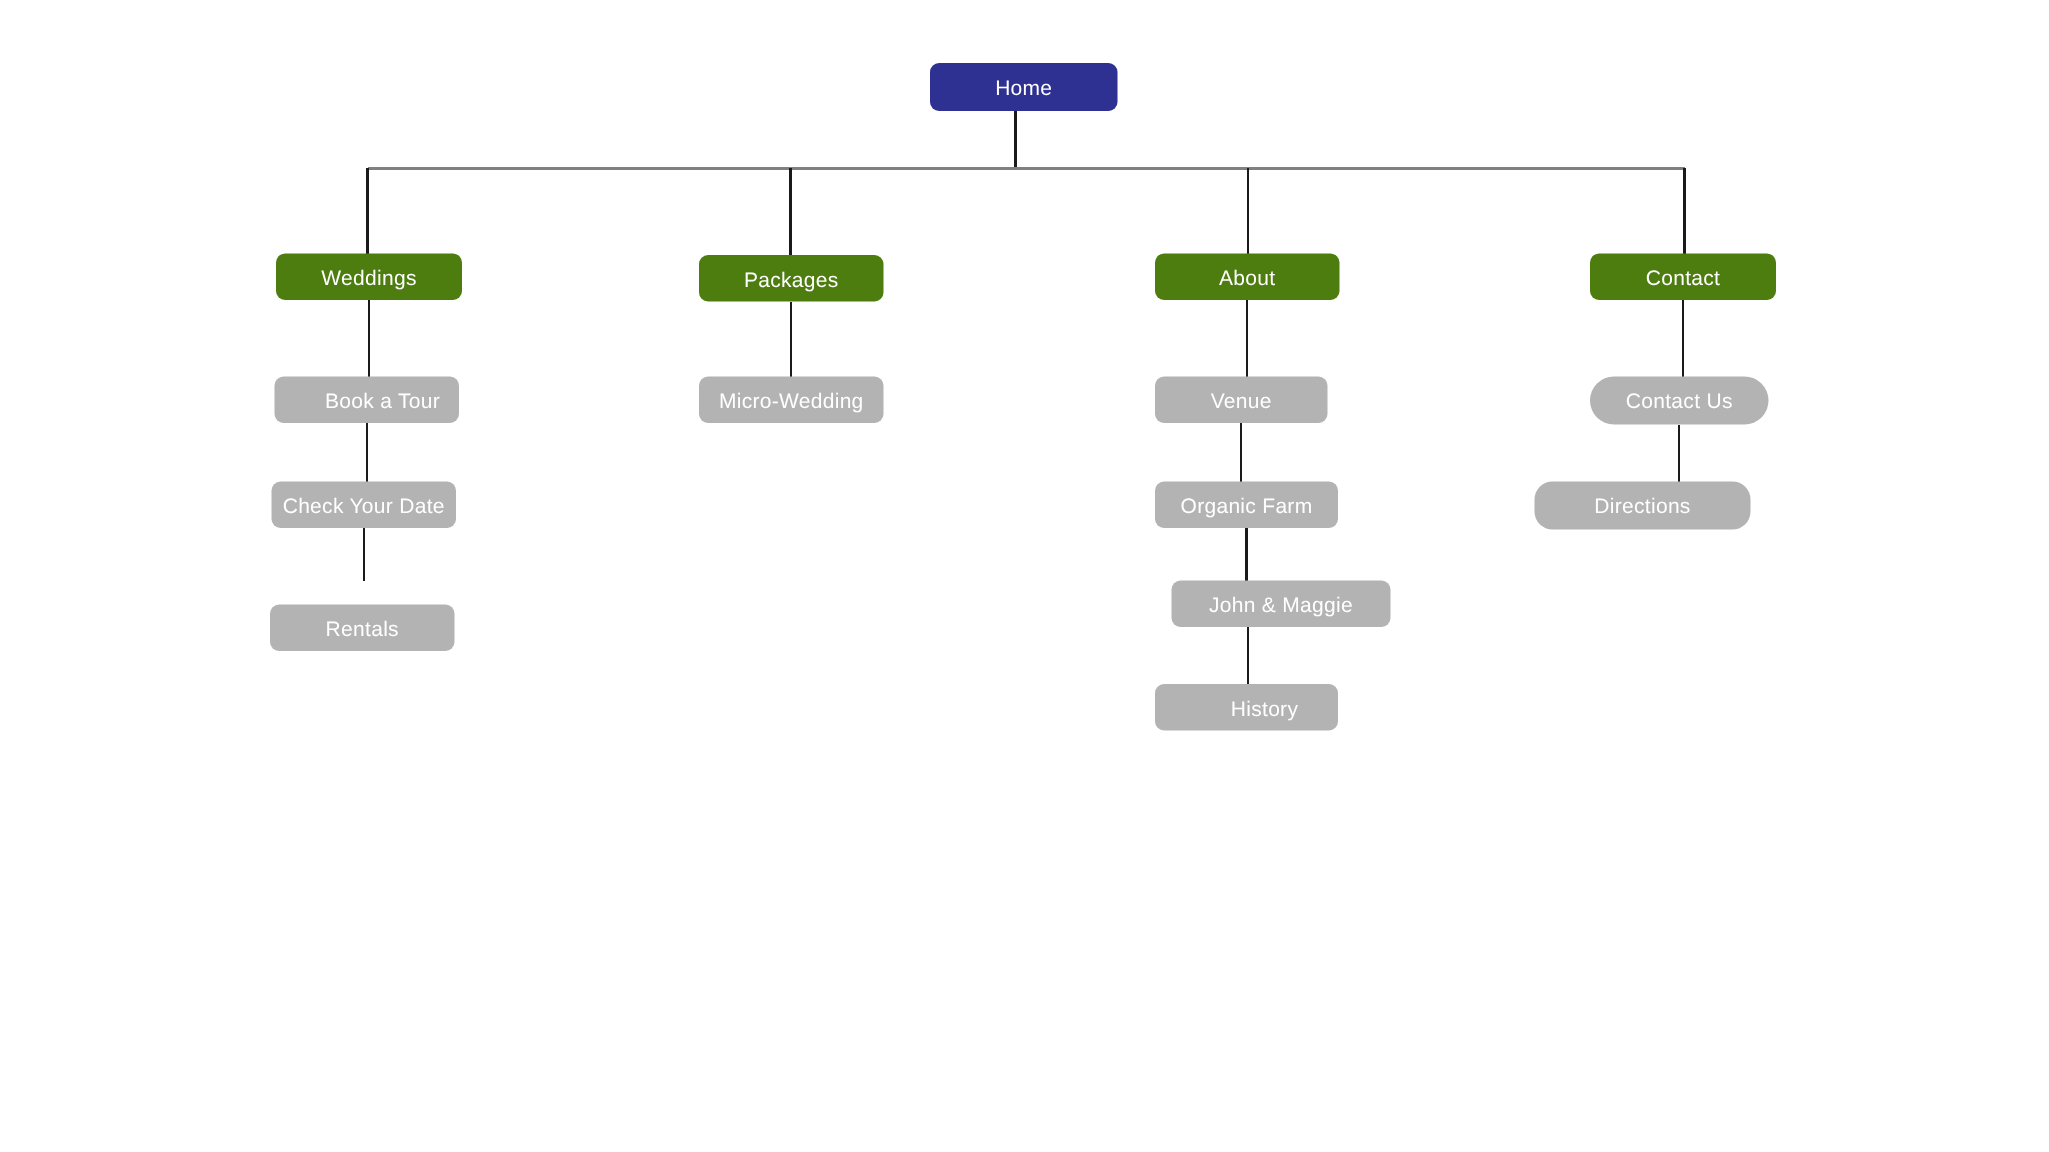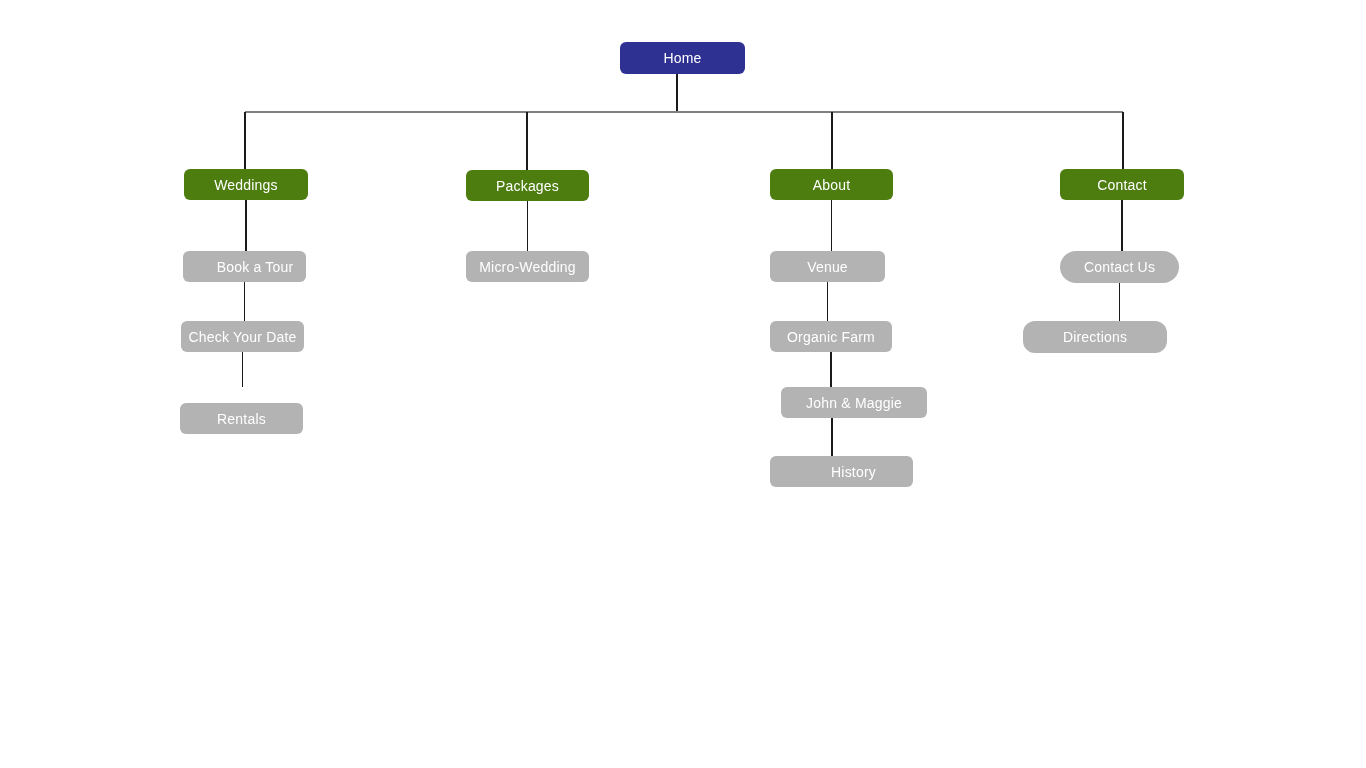"History" div.node { width: 143px -> 122px }
